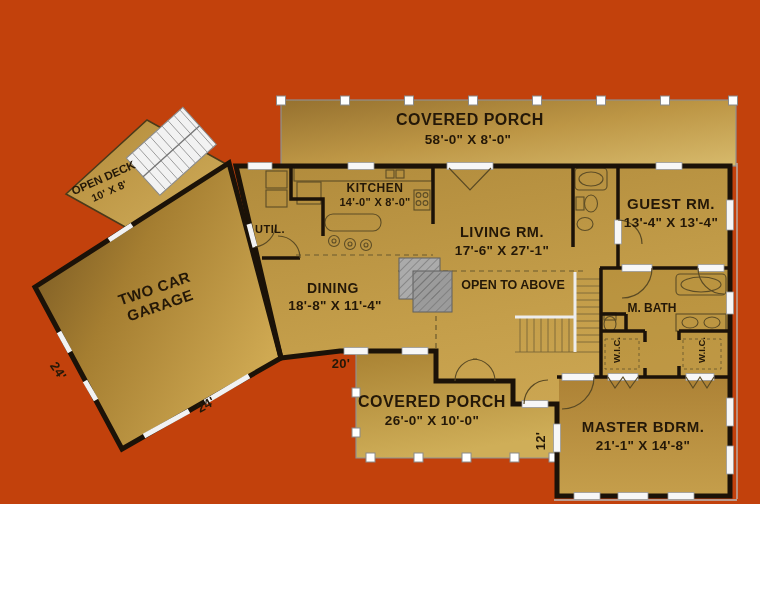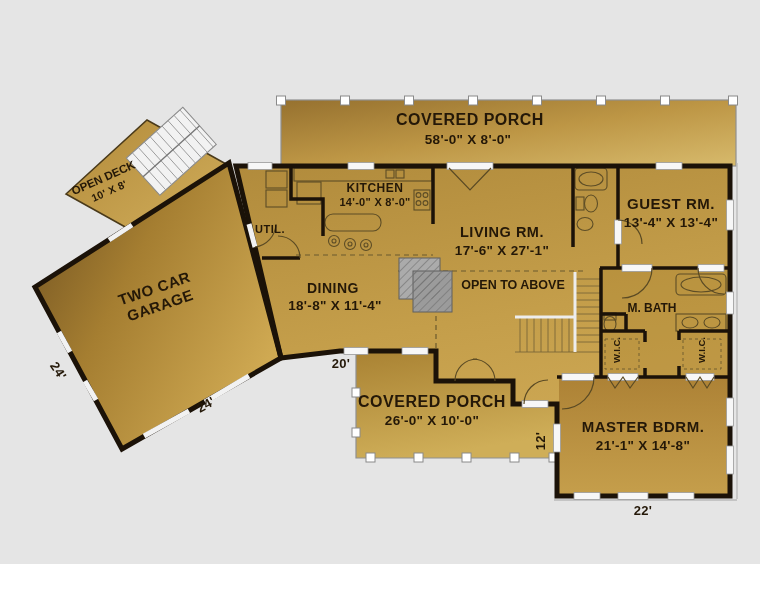"COVERED PORCH" .stage { background: #e5e5e5 -> #c2410c; height: 564px -> 504px }
